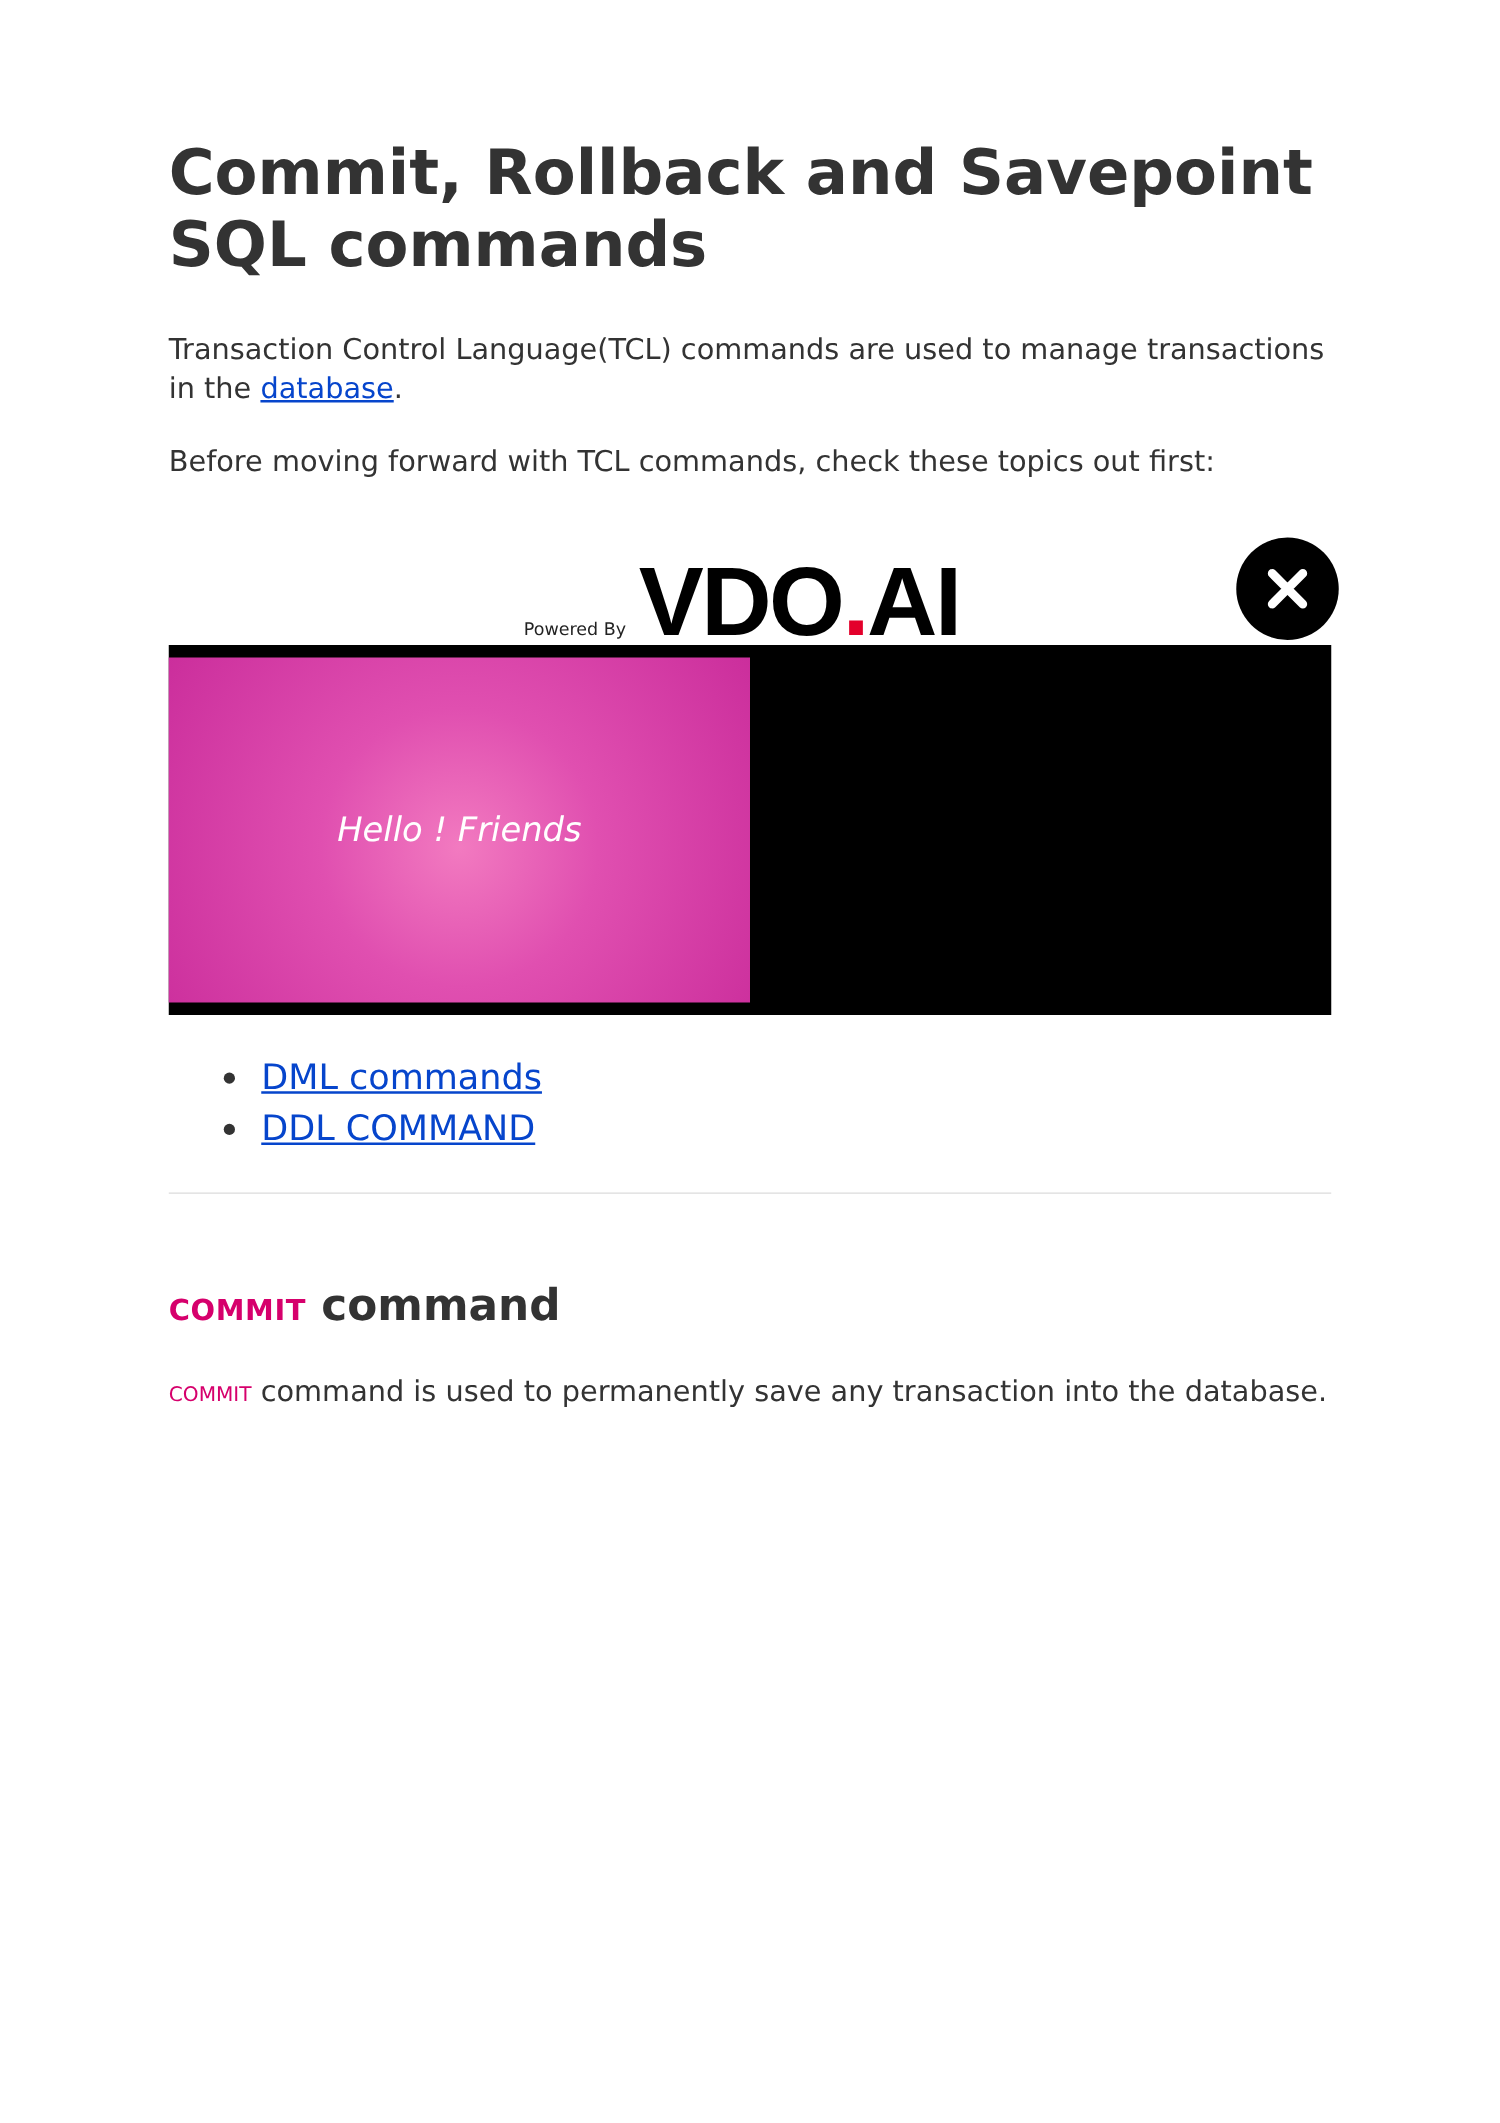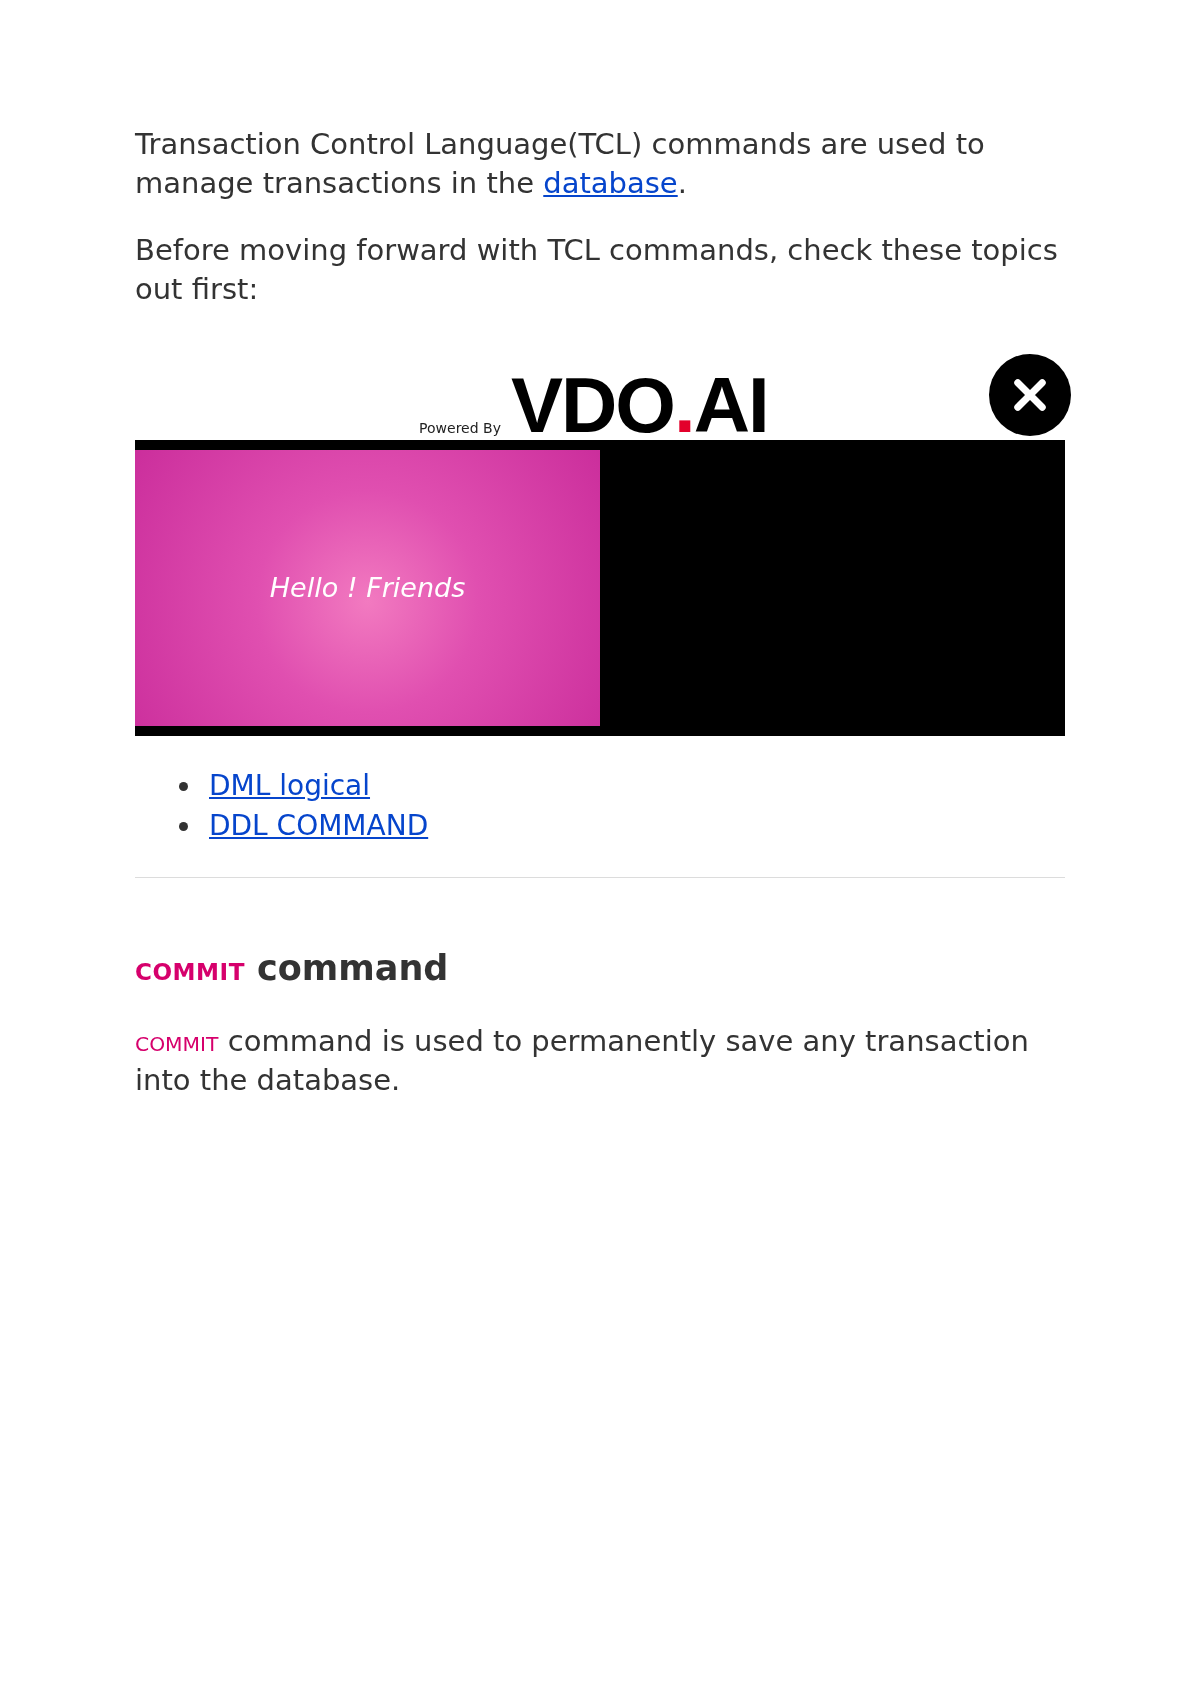"Commit, Rollback and Savepoint SQL" h1.title { html: none -> <h1>Commit, Rollback and Savepoint SQL commands</h1> }
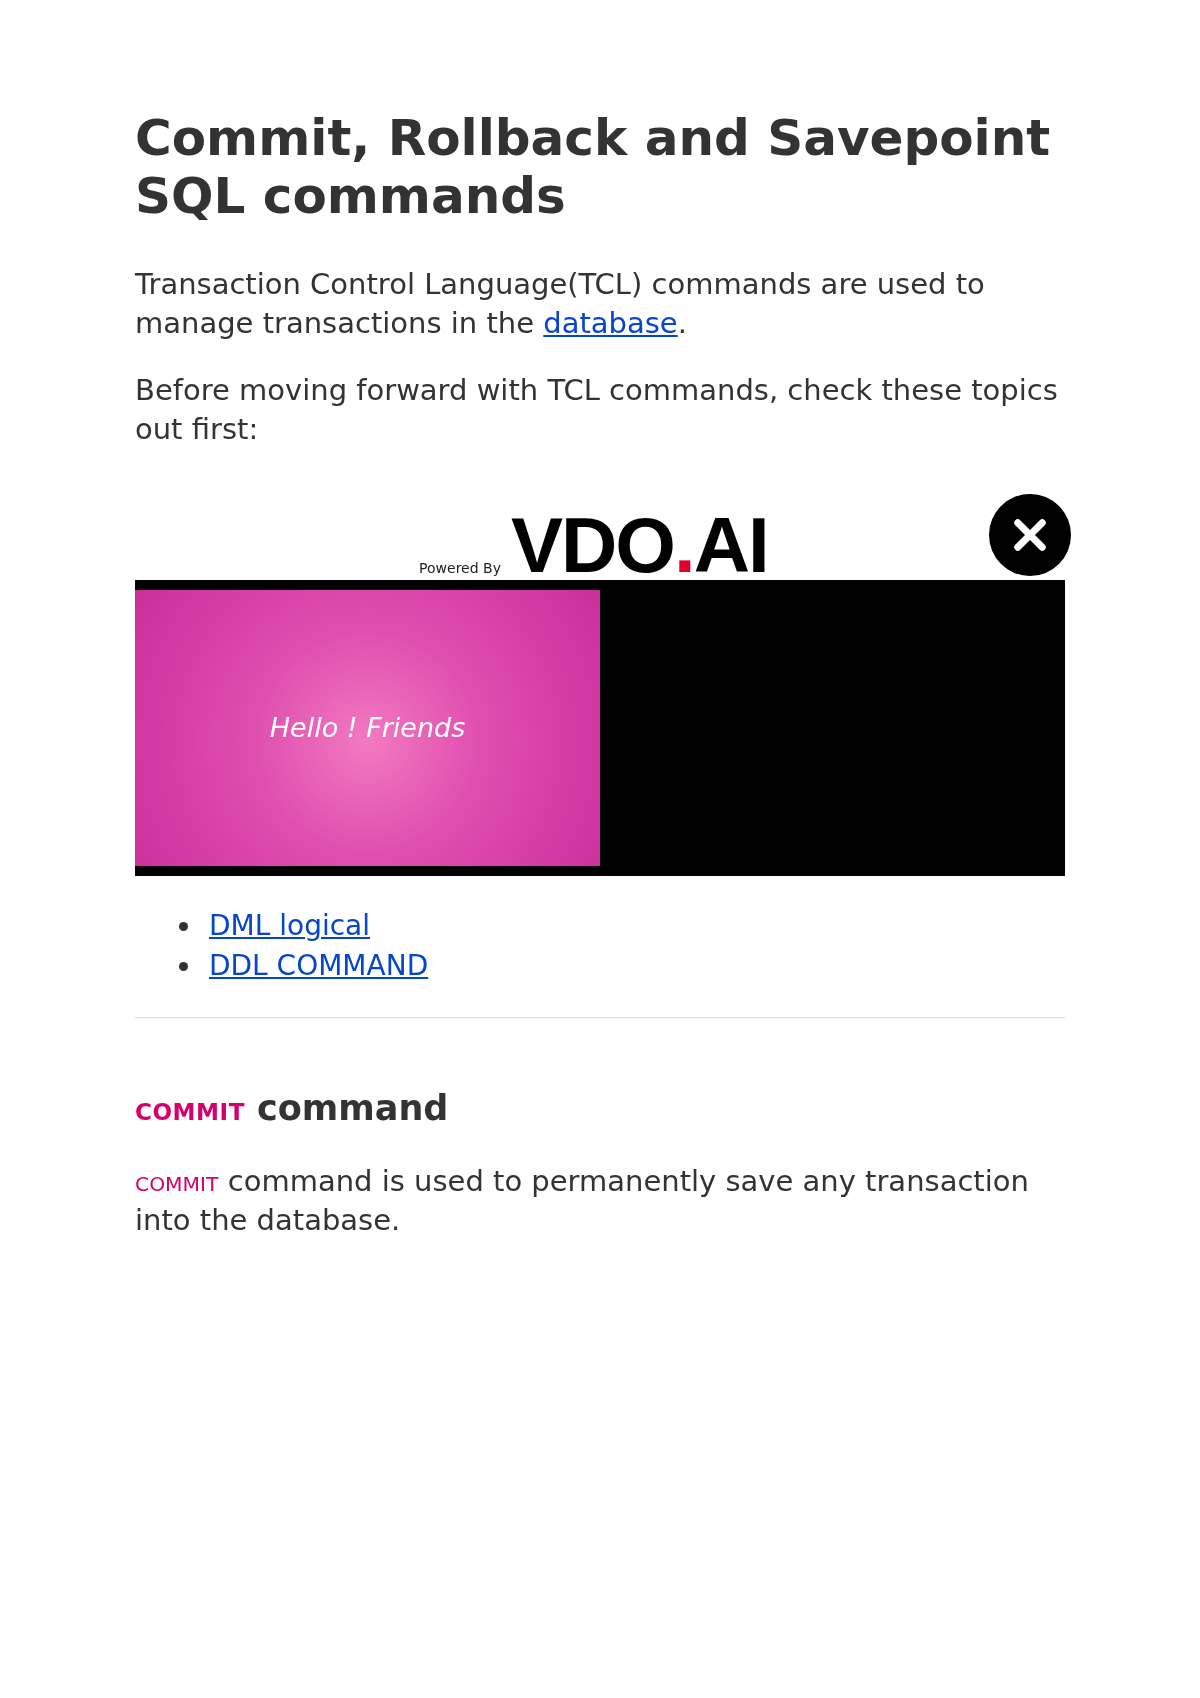"Transaction Control Language(TCL)" p.body { font-size: 29px -> 23px }
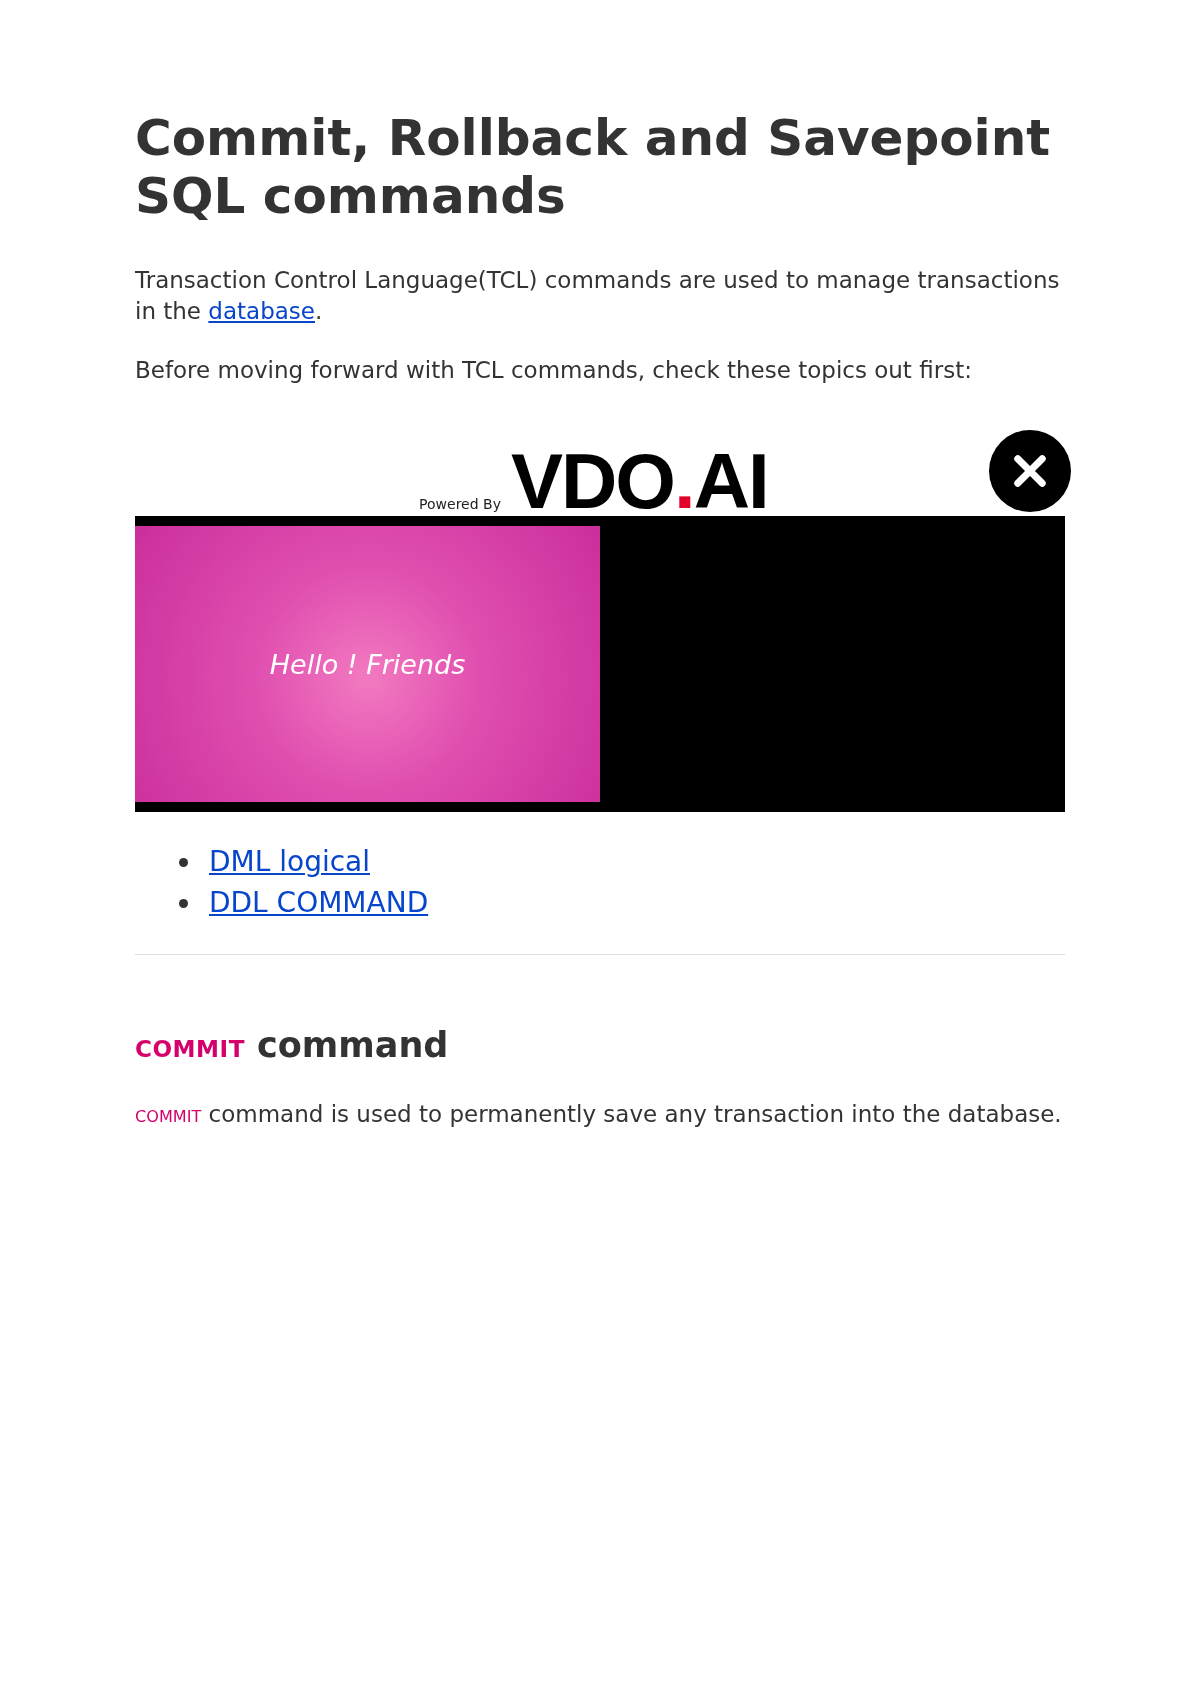"DML logical" a.link { text: logical -> commands }
